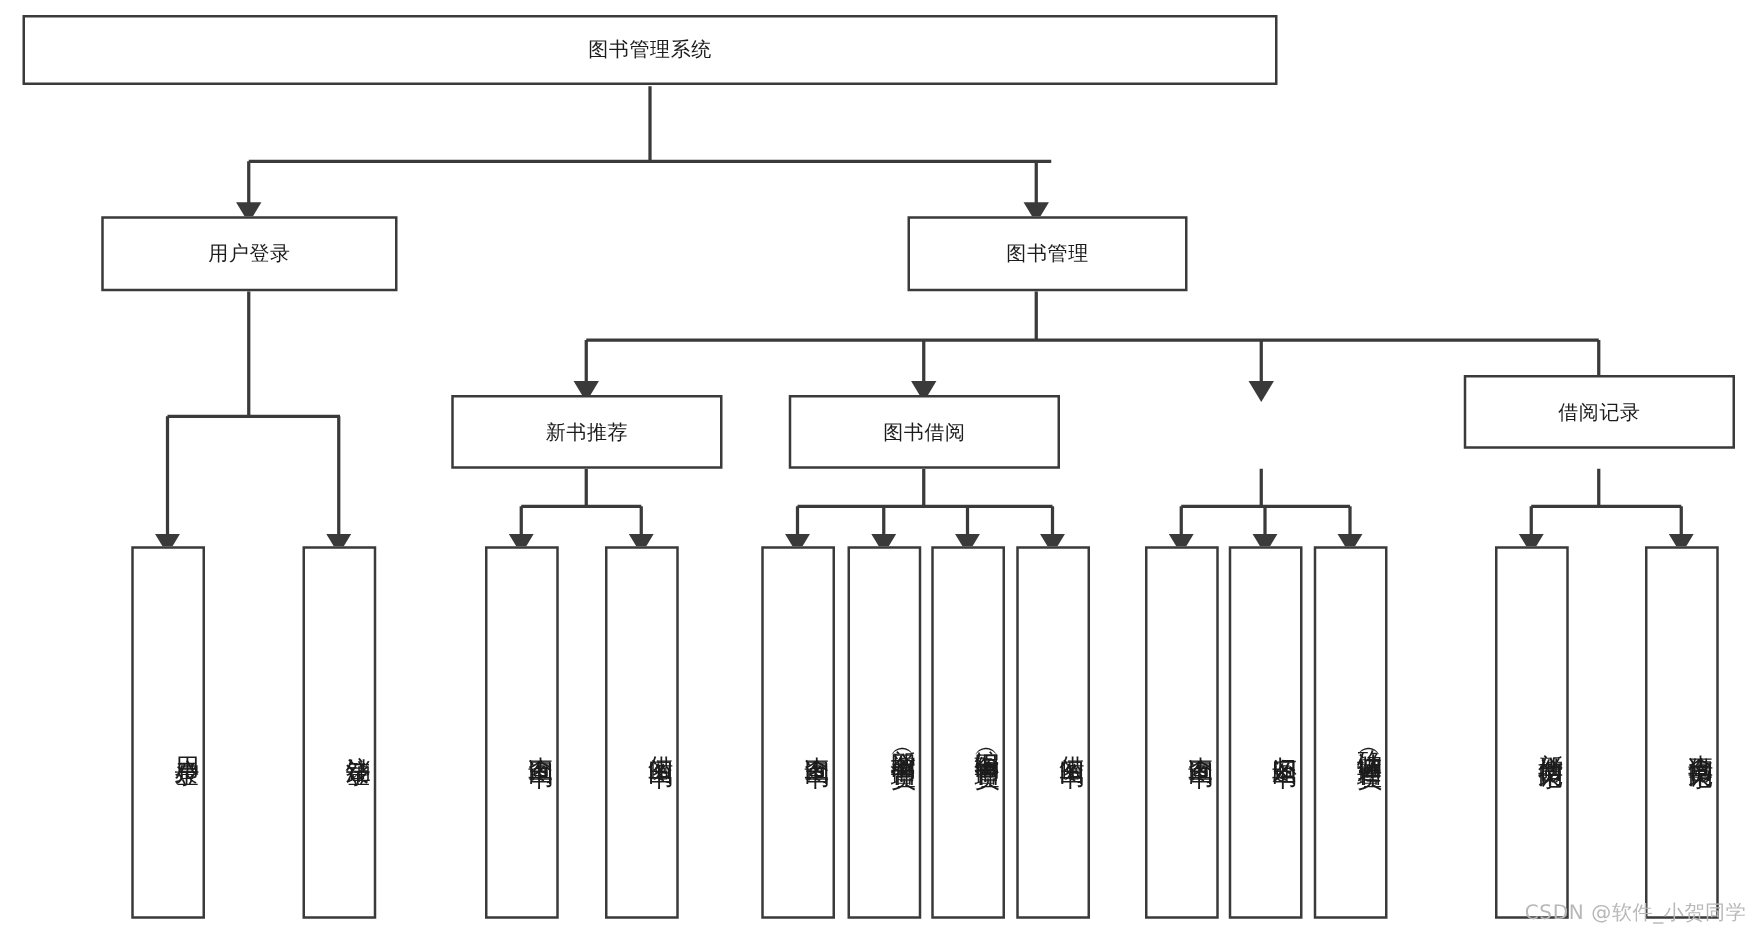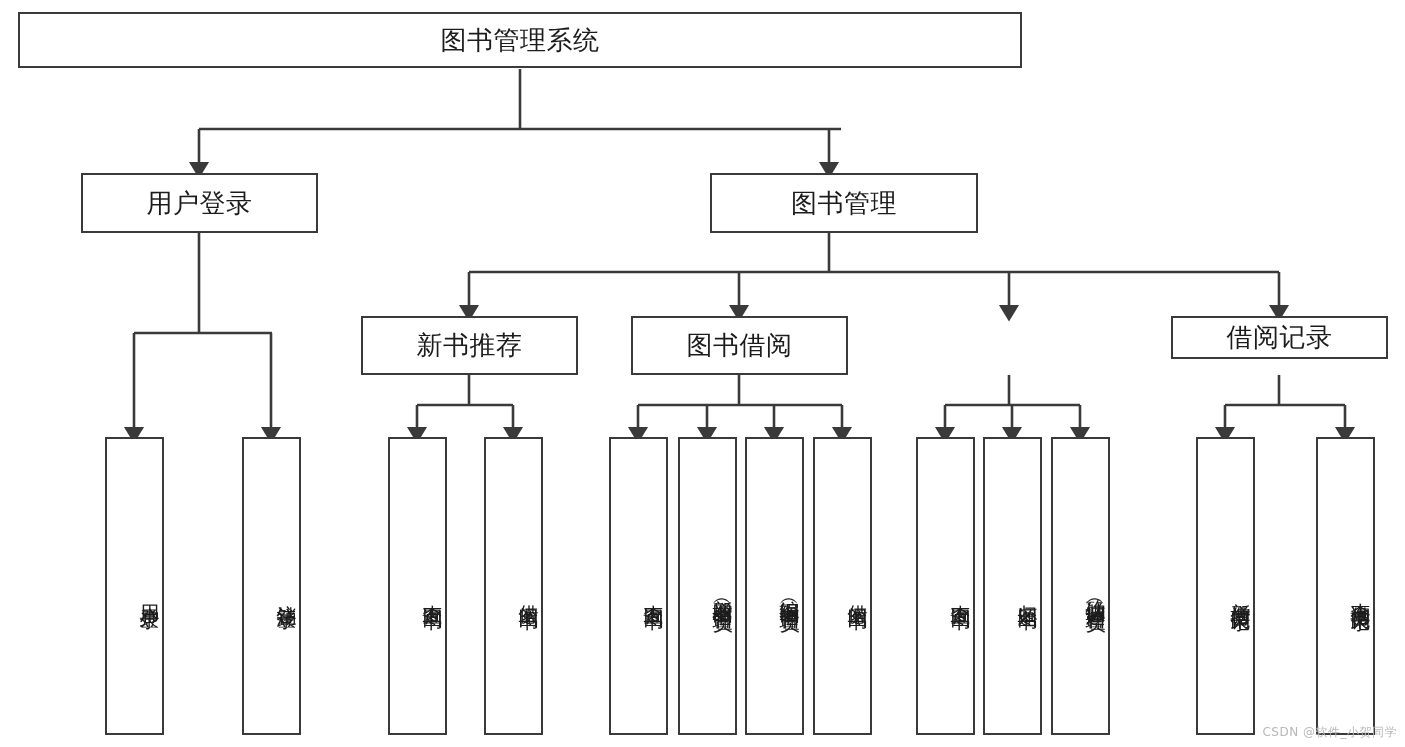"图书管理系统" .node.horiz { font-size: 26px -> 16px }
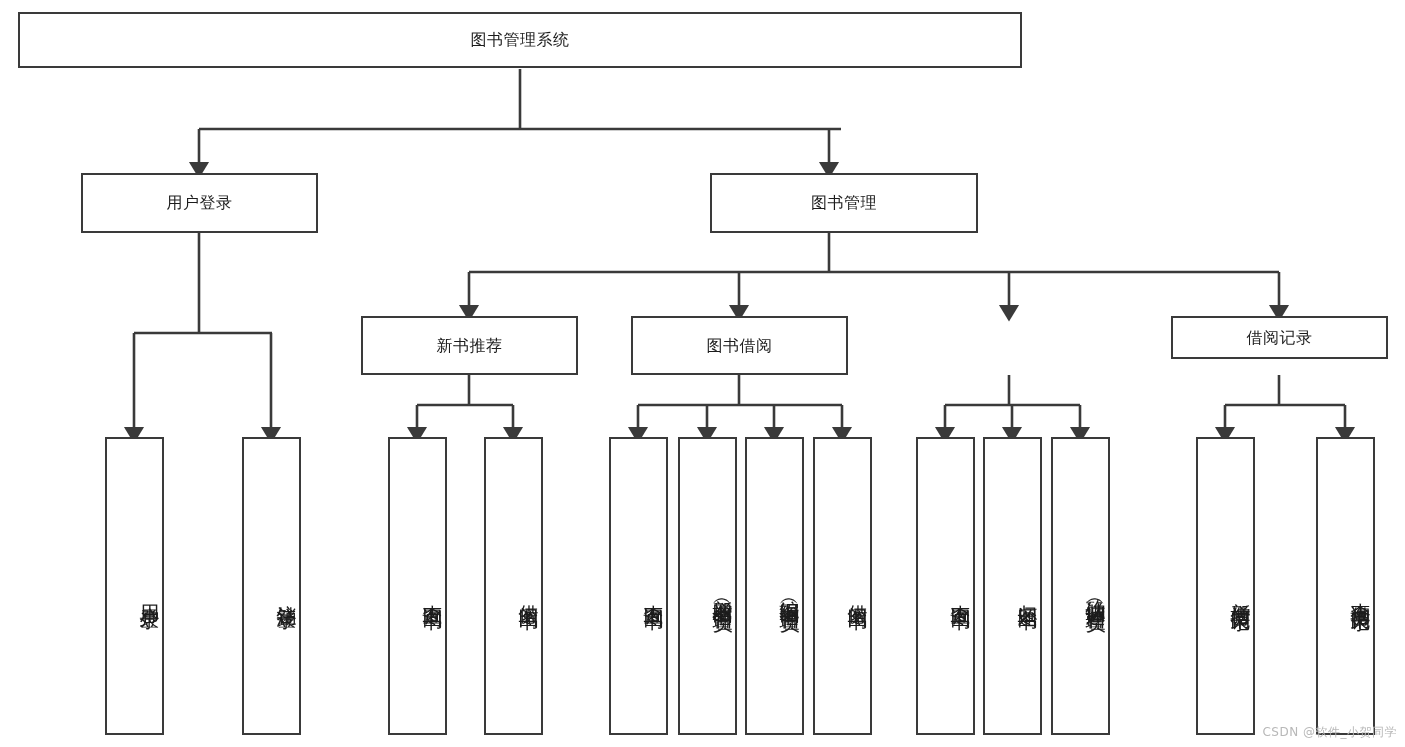"图书管理" div.node { left: 710px -> 726px; width: 268px -> 224px }
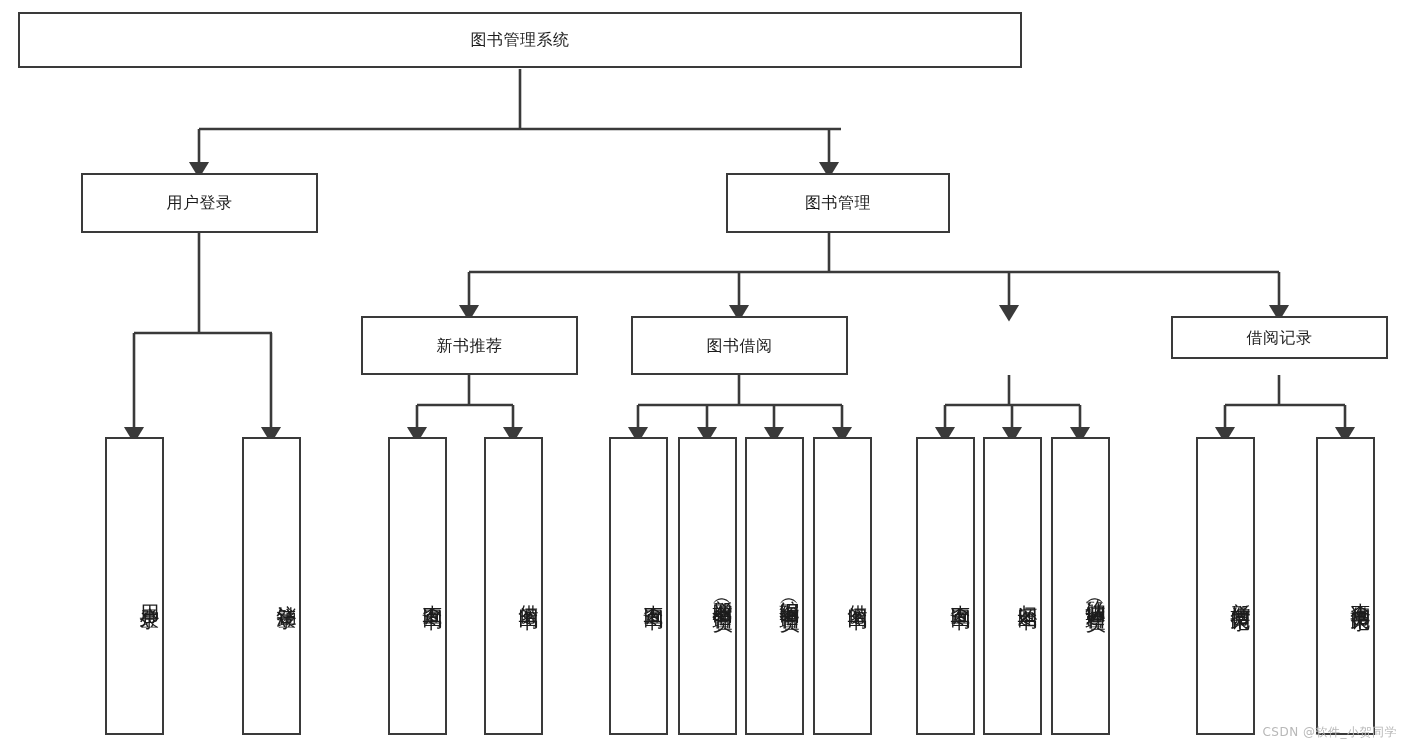"借阅记录" div.node { height: 43px -> 59px; top: 316px -> 300px }
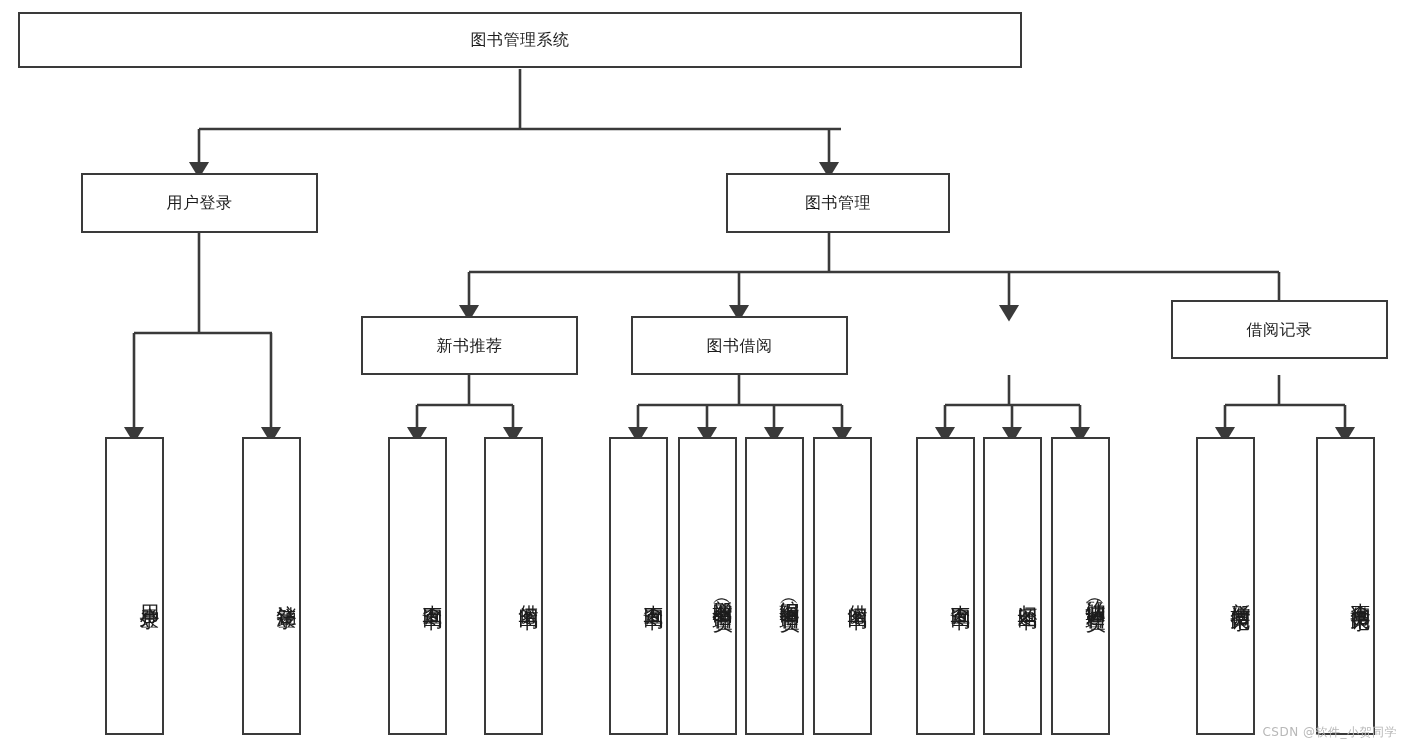"CSDN @软件_小贺同学" .watermark { font-size: 12px -> 16px }
